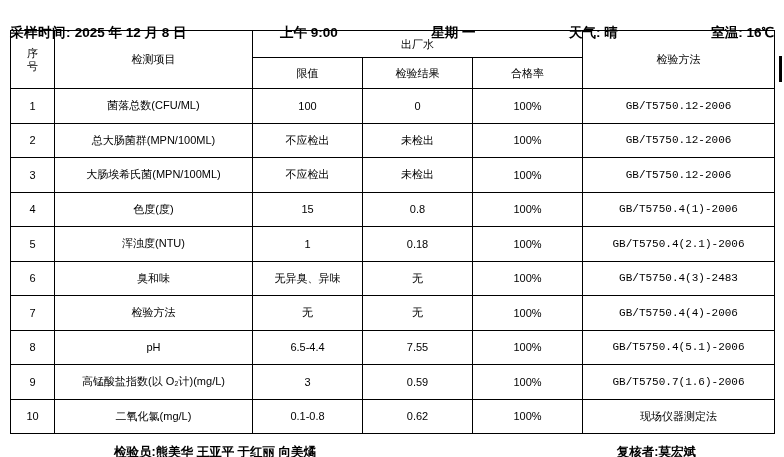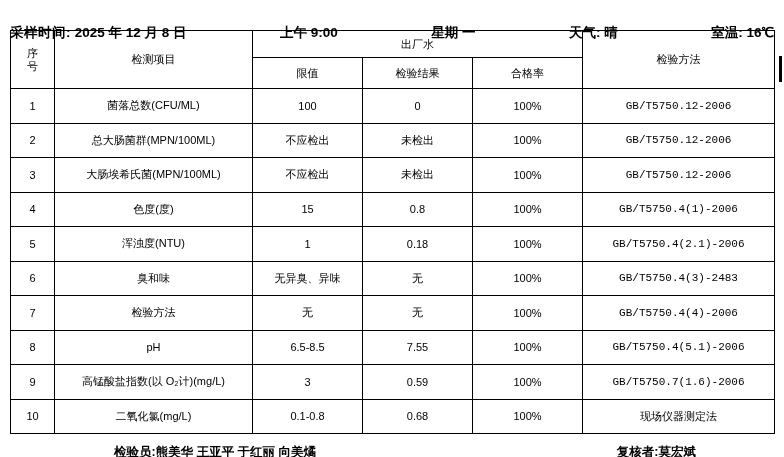"6.5-8.5" td.cell-limit { text: 6.5-8.5 -> 6.5-4.4 }
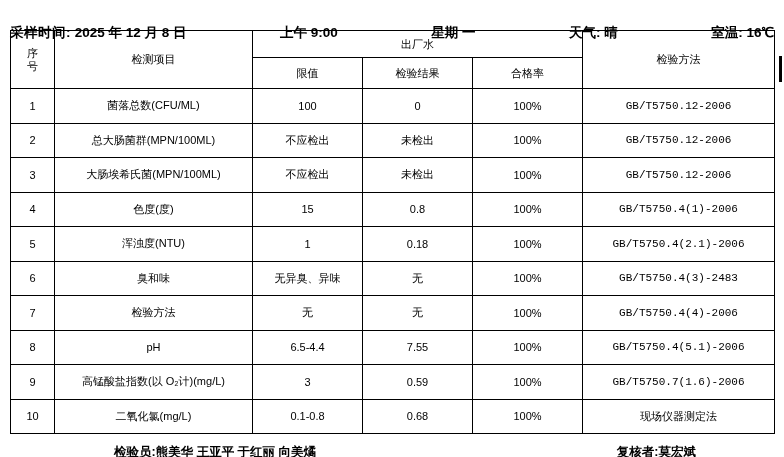"0.68" td.cell-result { text: 0.68 -> 0.62 }
